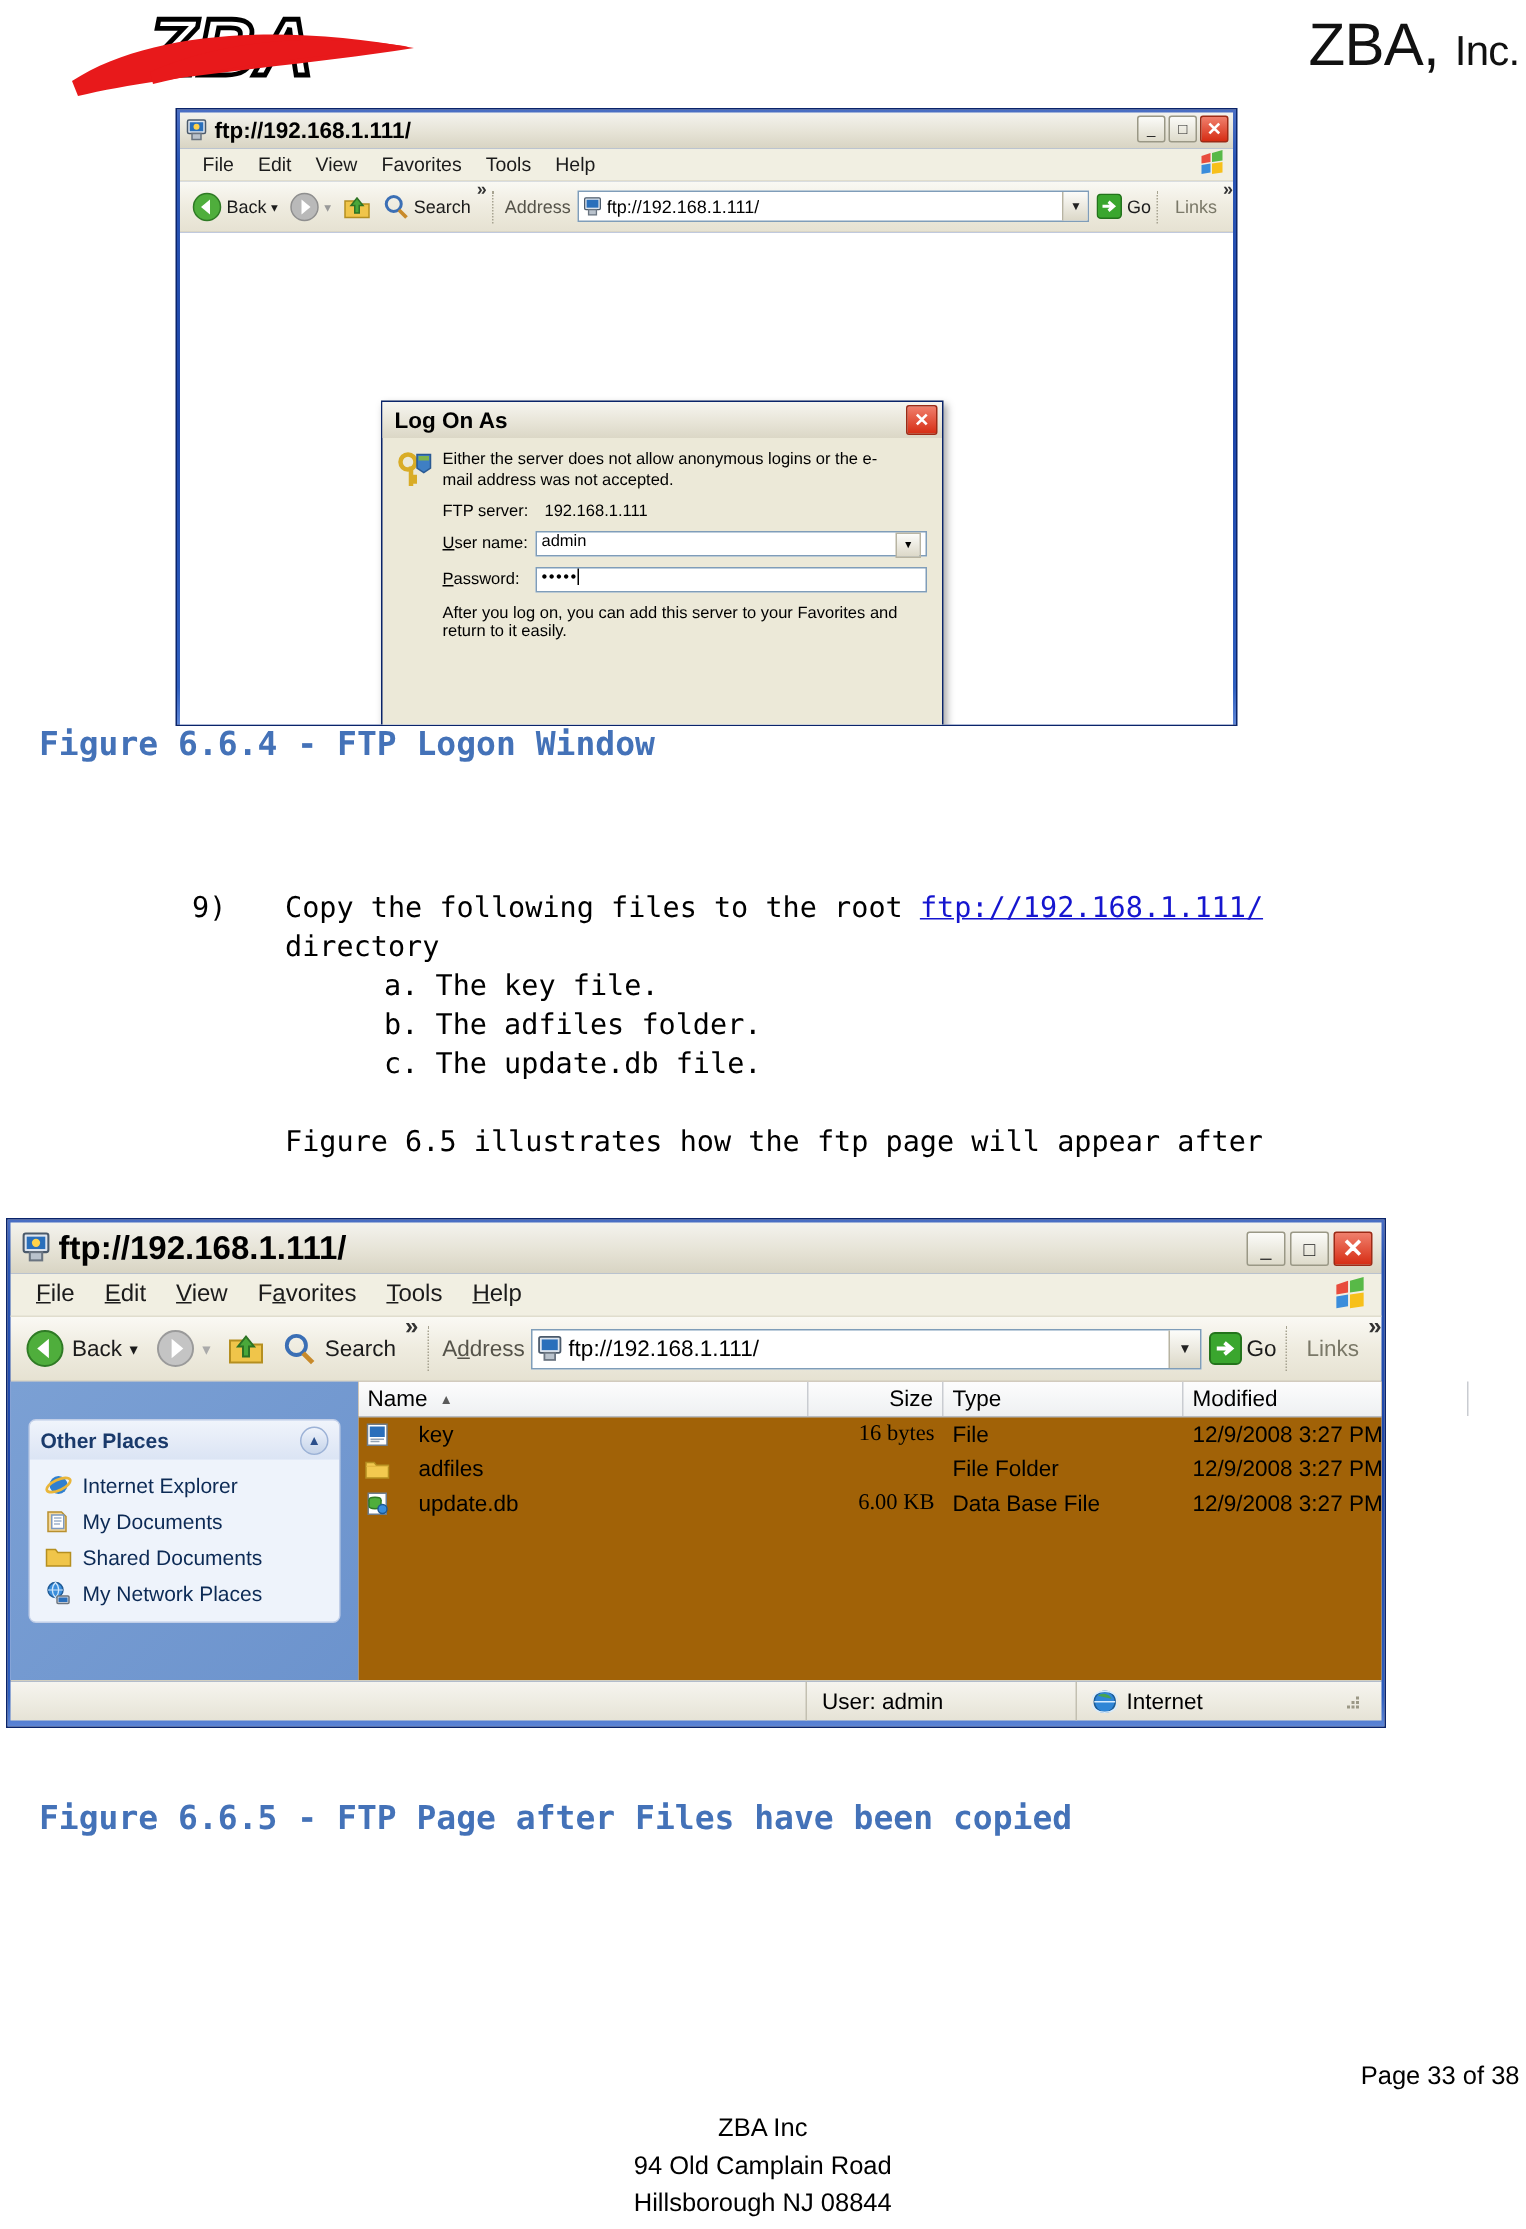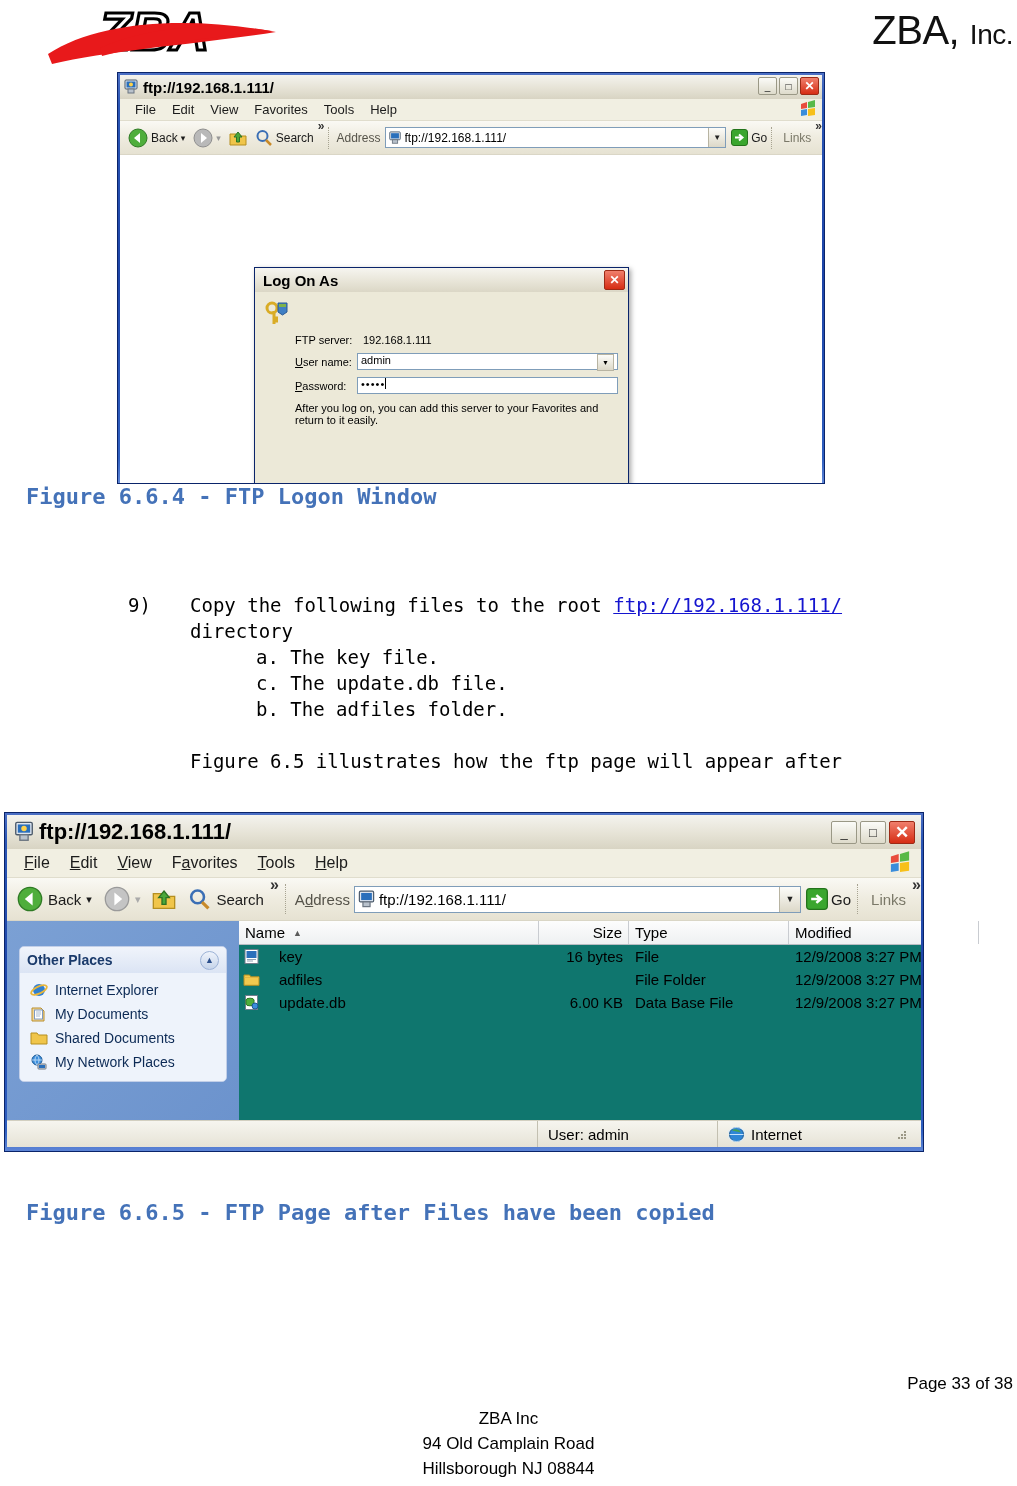"Either the server does not" div.dlg-intro { html: none -> <div>Either the server does not allow anonymous logins or the e-mail address was not accepted.</div> }
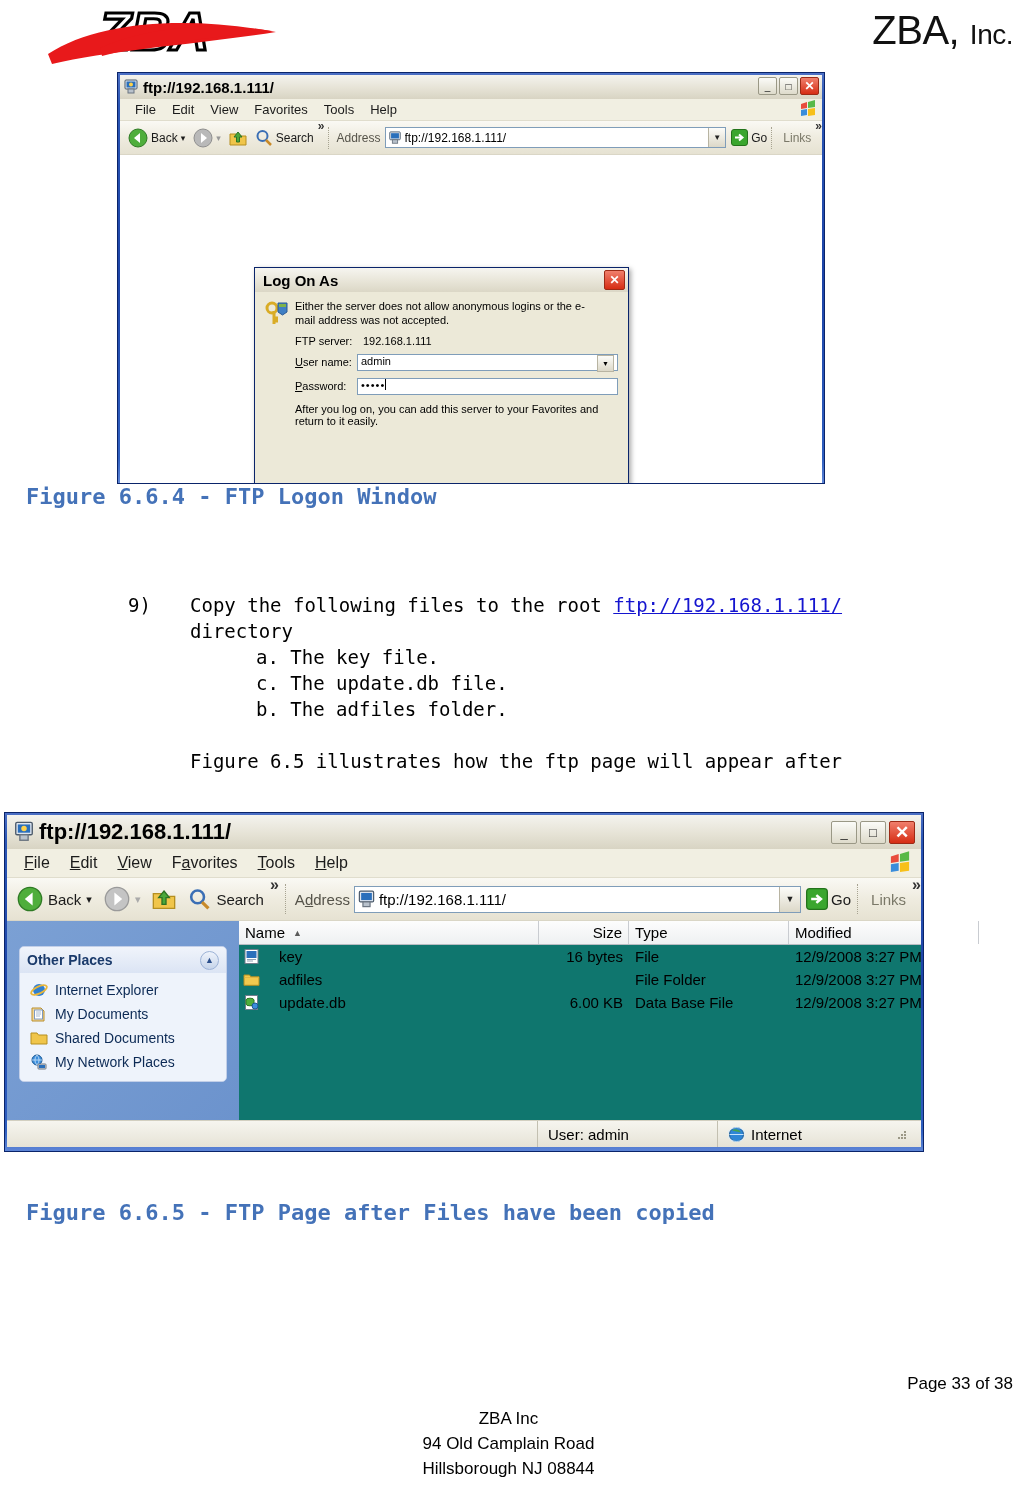"c. The update.db file." div.sub { order: before "b. The adfiles folder." -> after "b. The adfiles folder." }
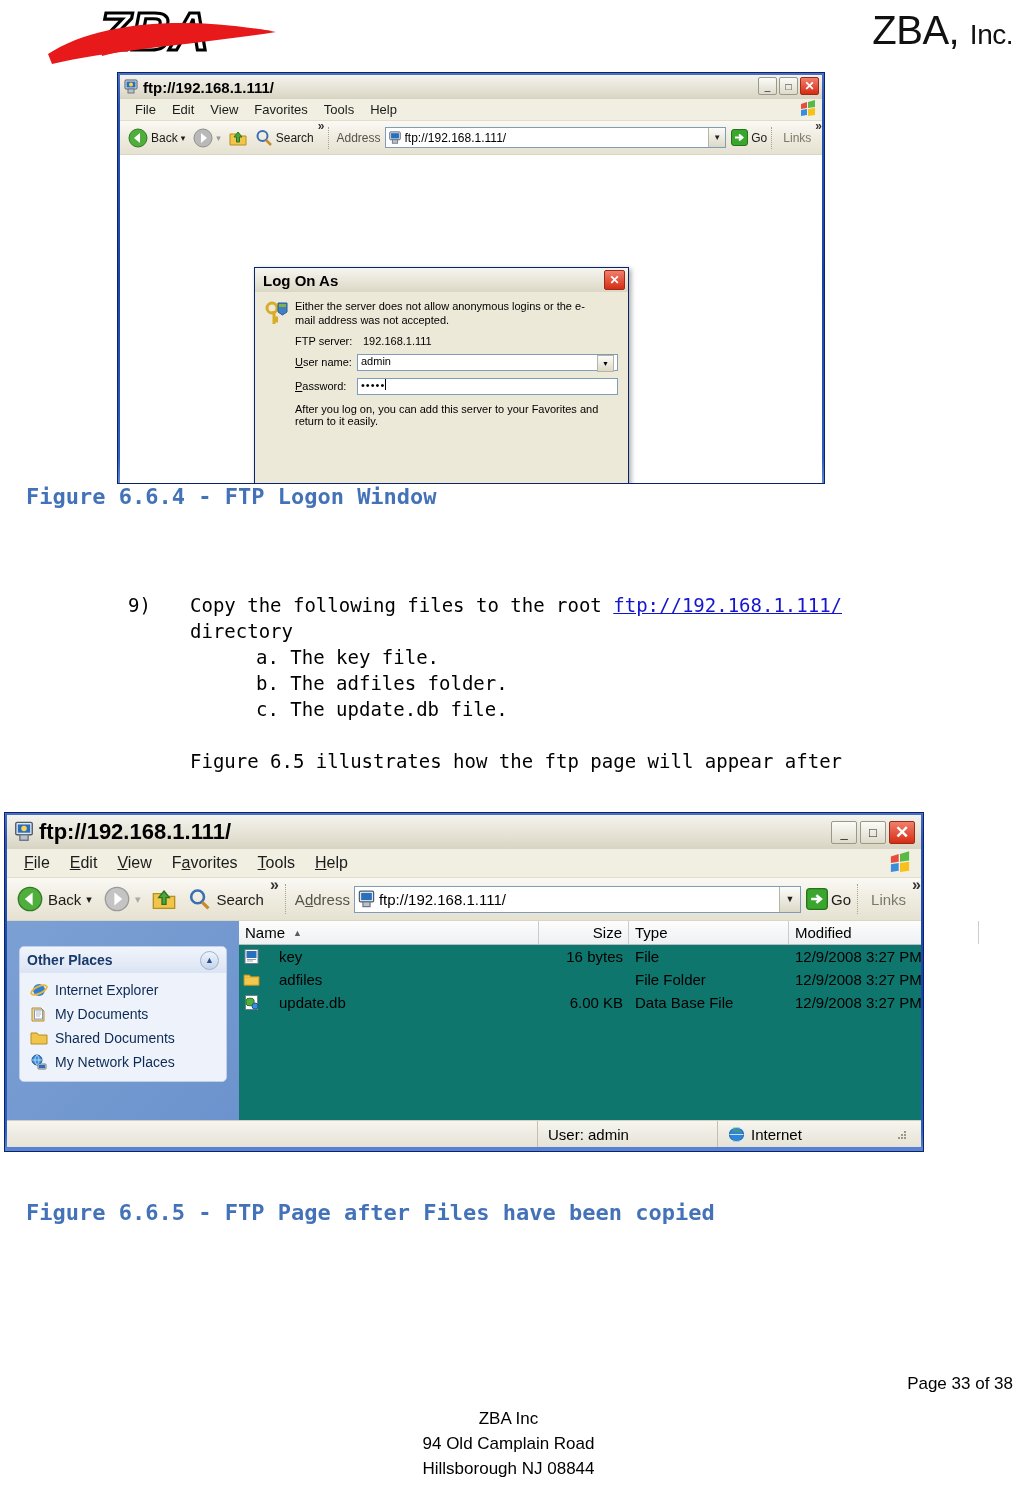"Name" #file-pane { background: #0f766e -> #a16207 }
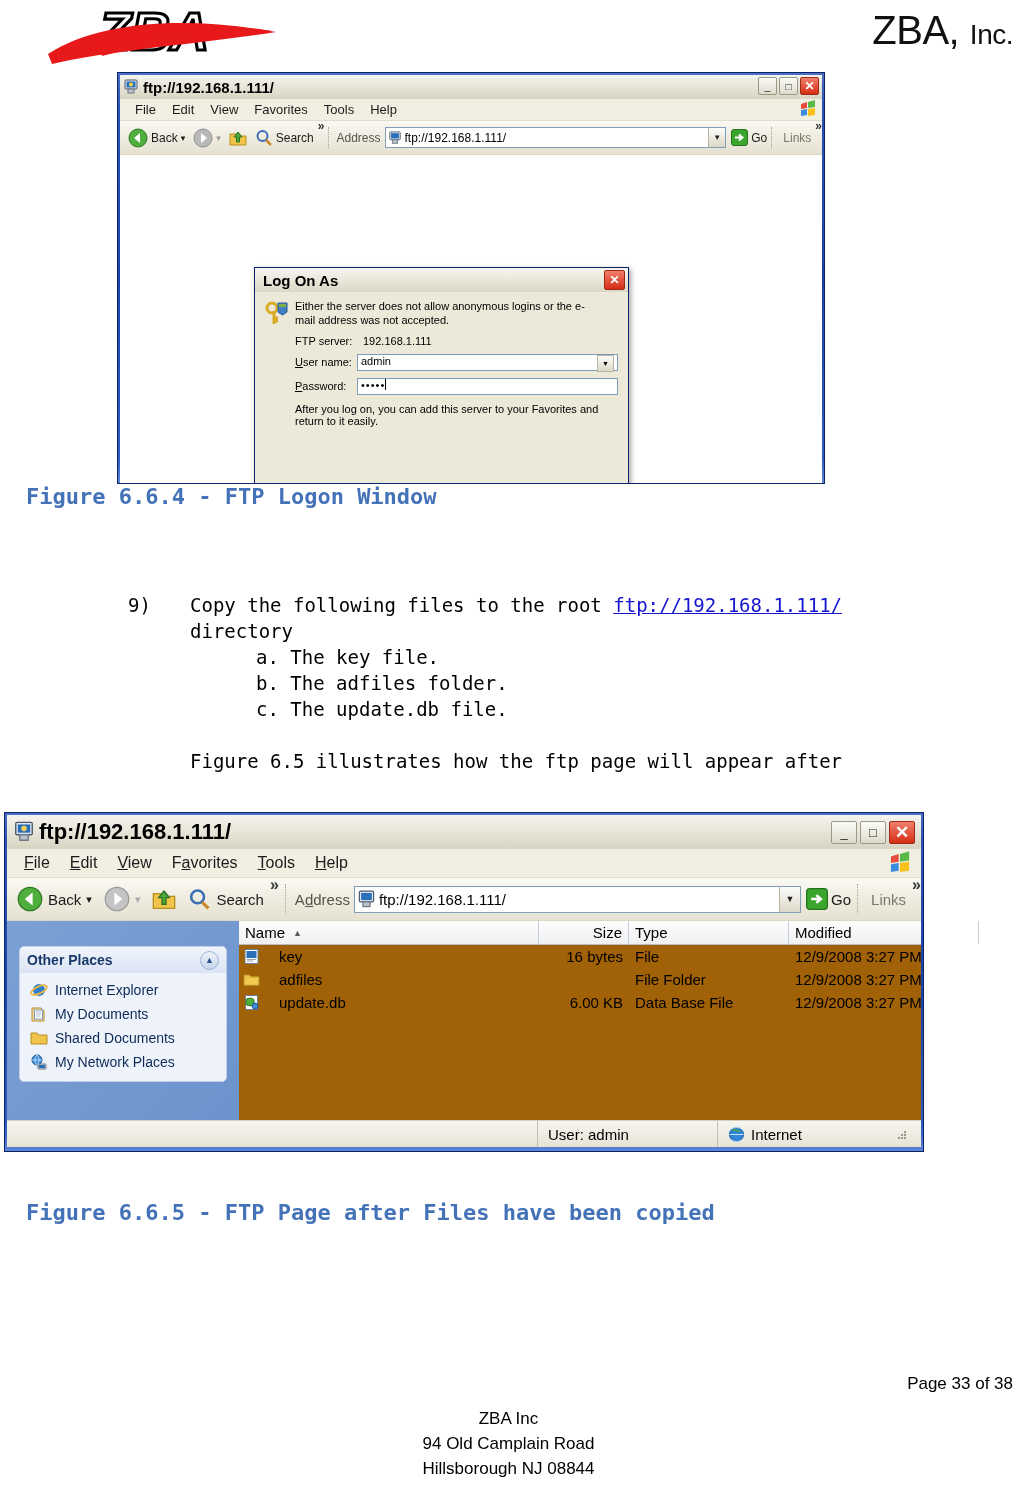"16 bytes" .fr-size { font-family: none -> Liberation Serif, serif }
